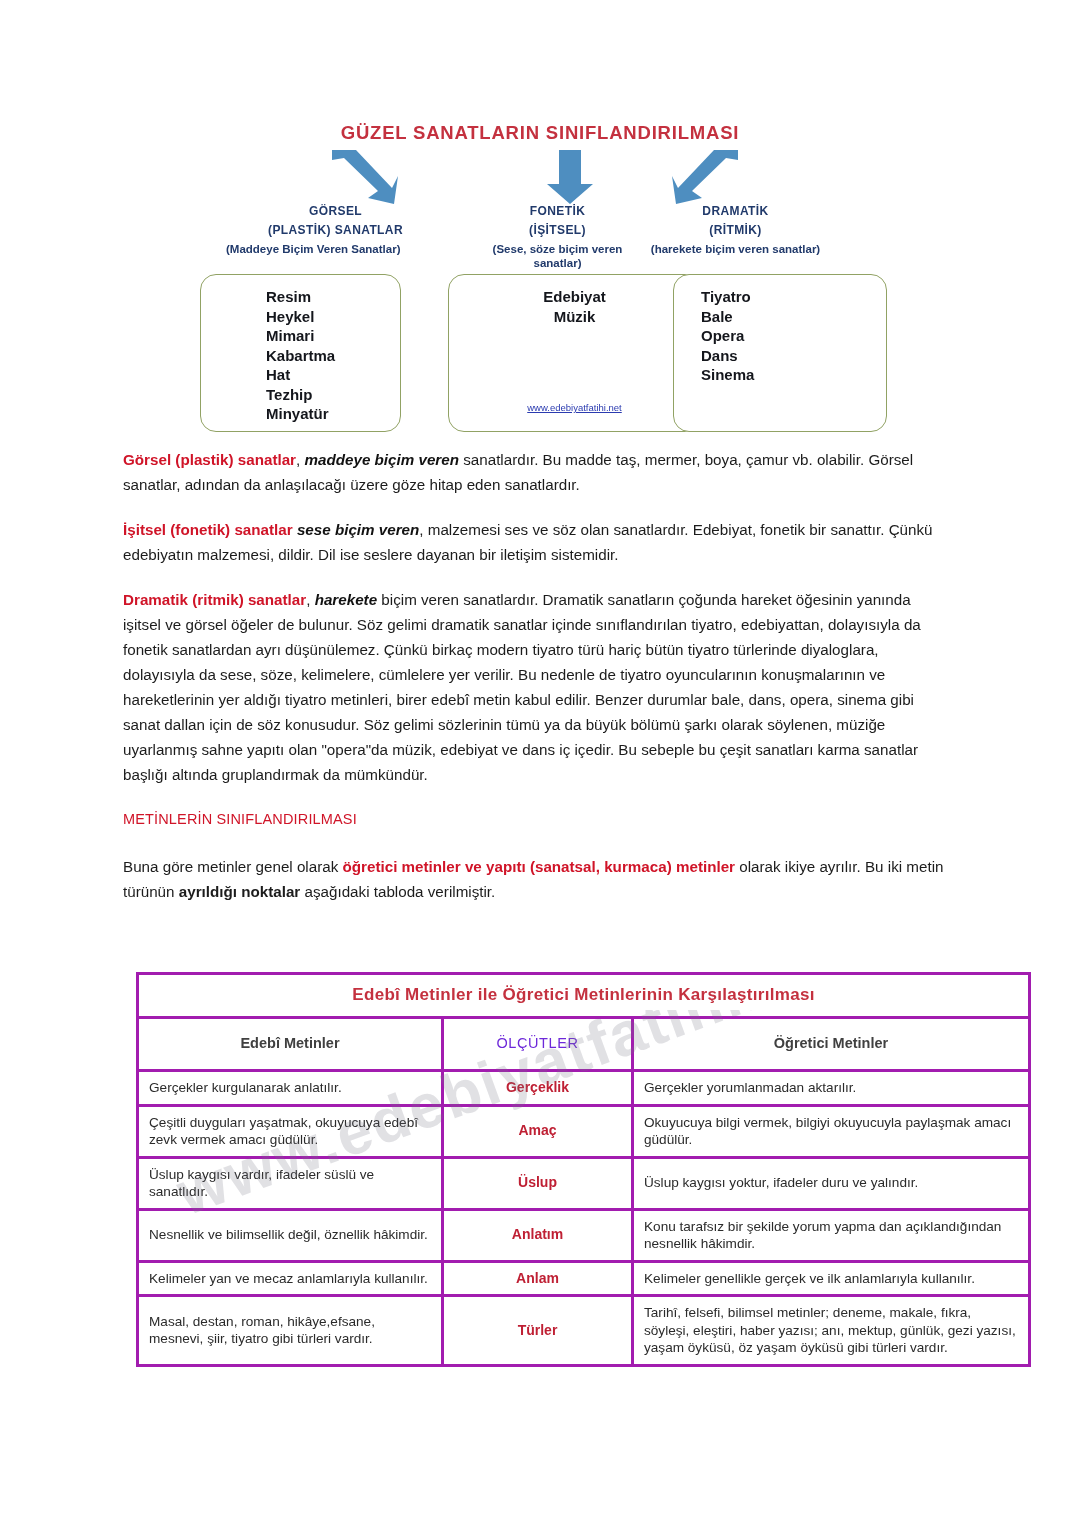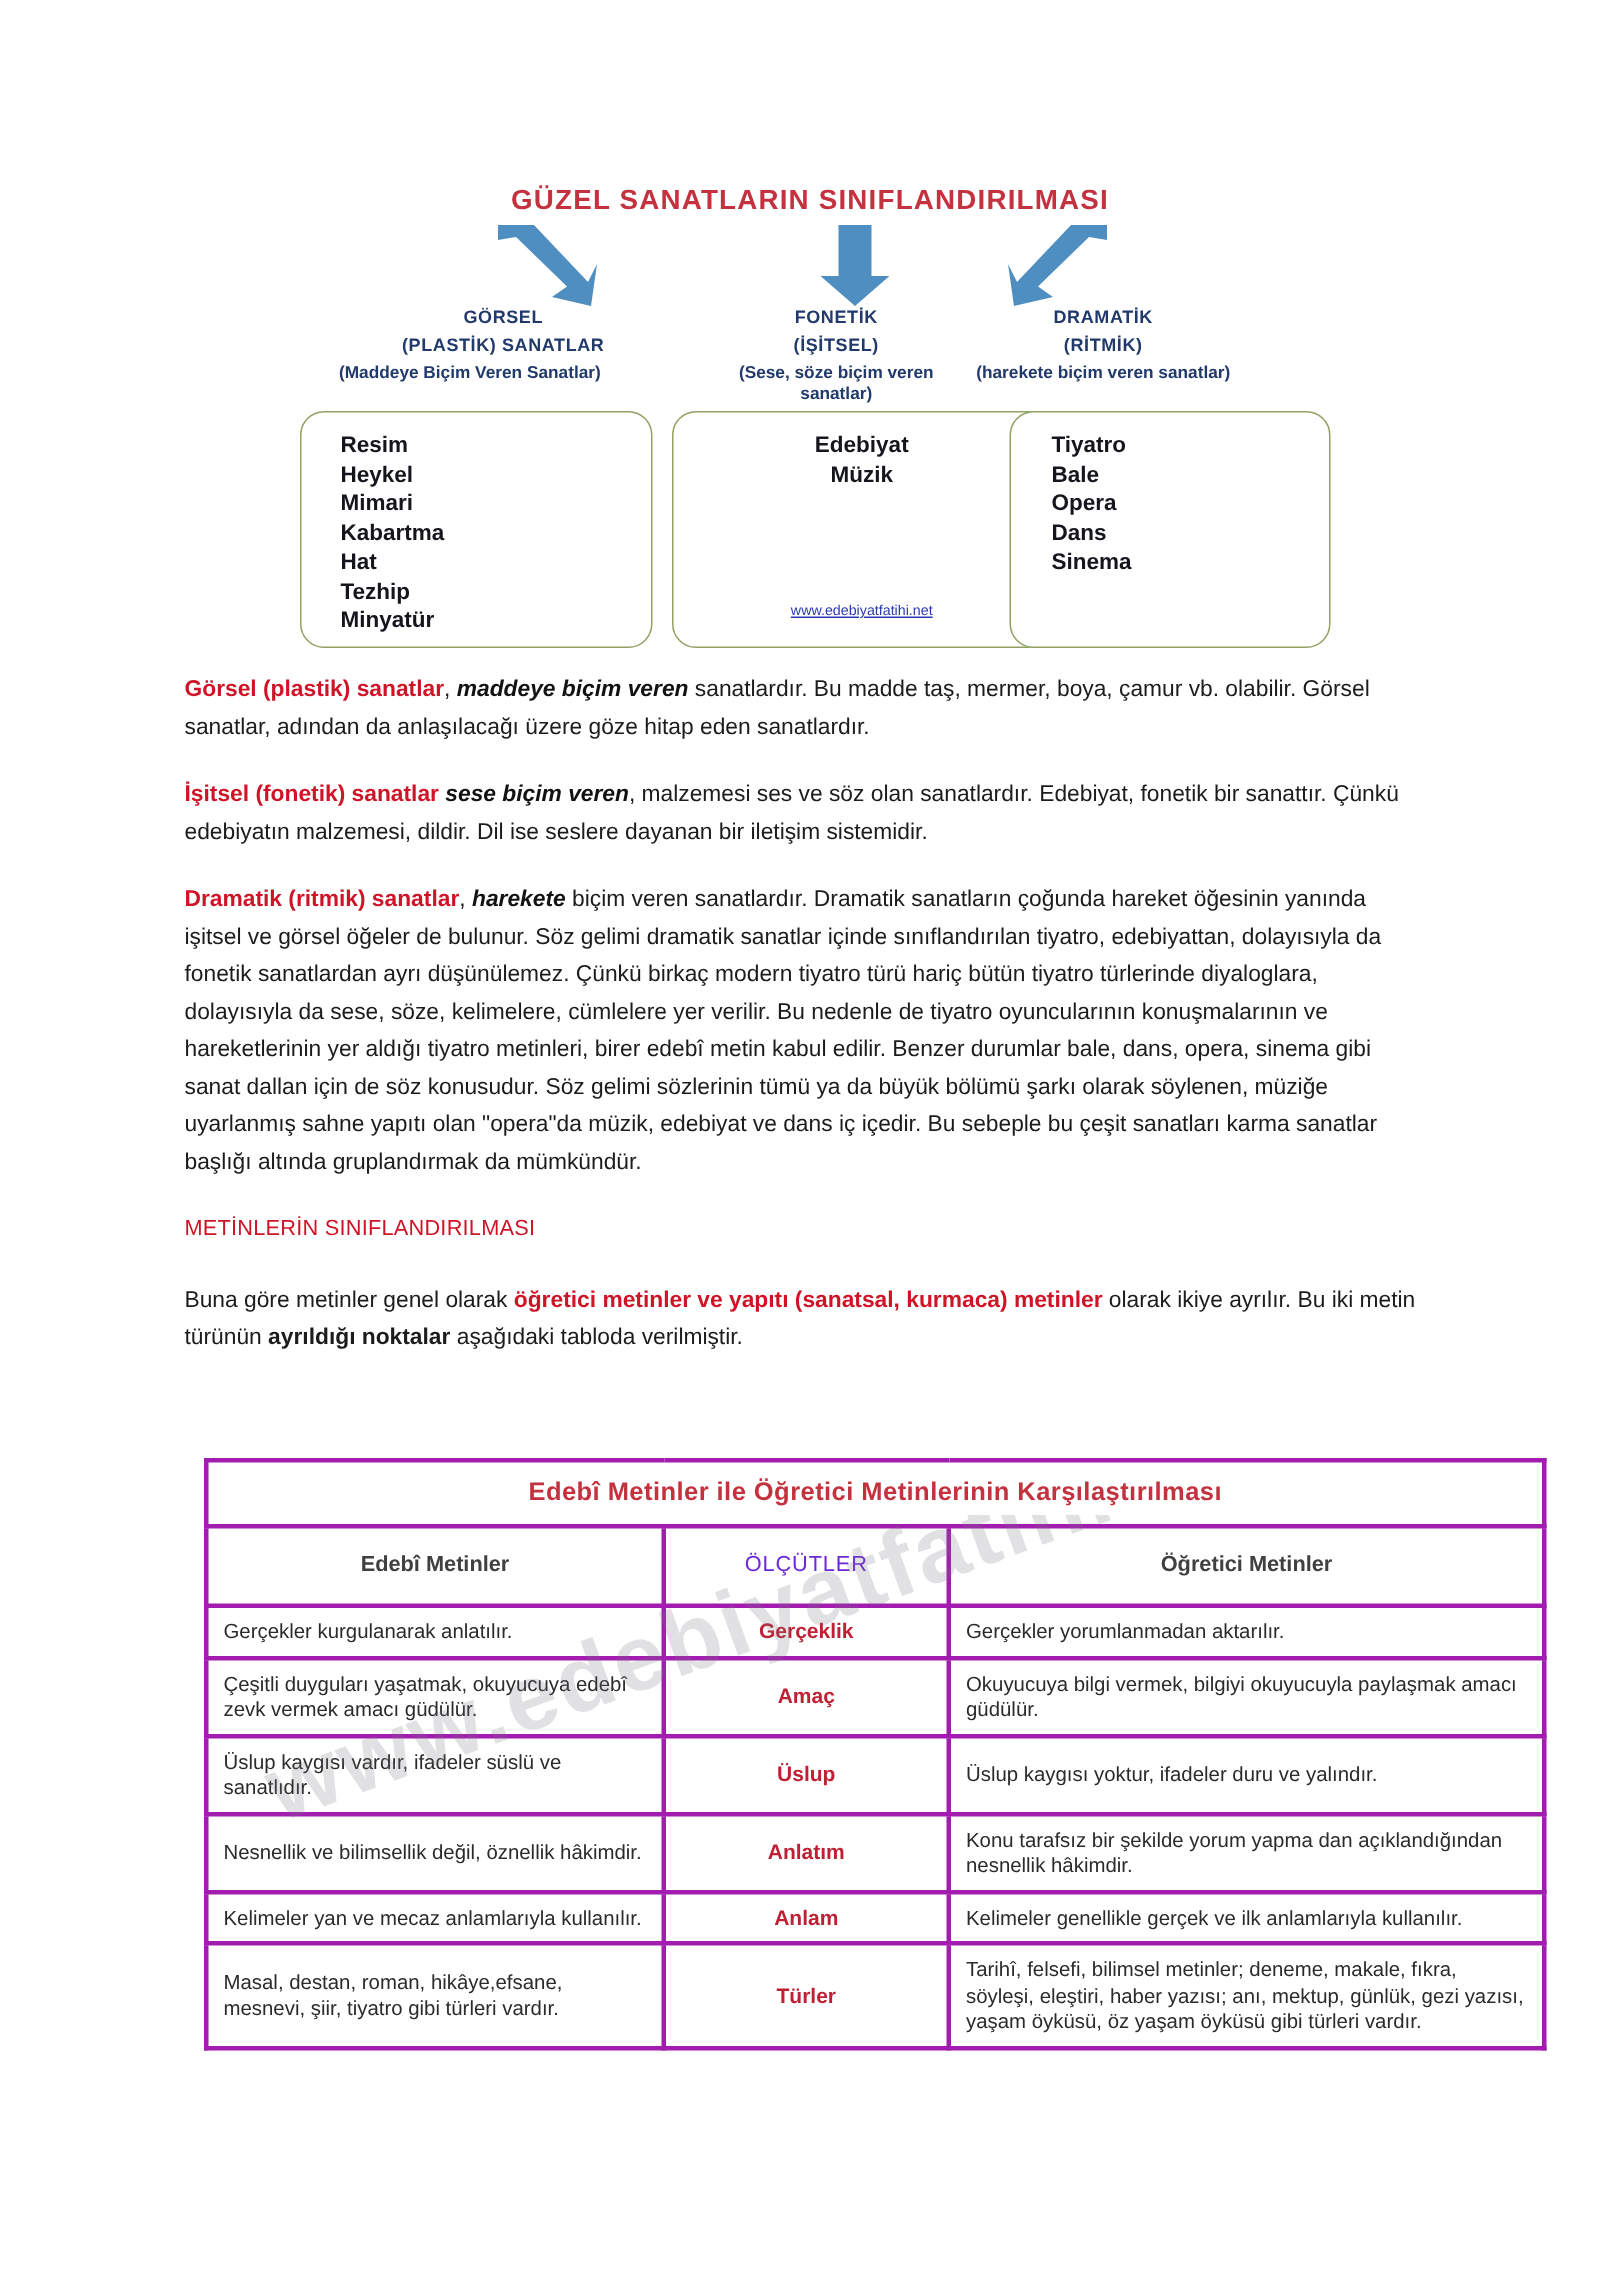"Resim" .gbox-1 { padding-left: none -> 39px; width: 235px -> 201px }
